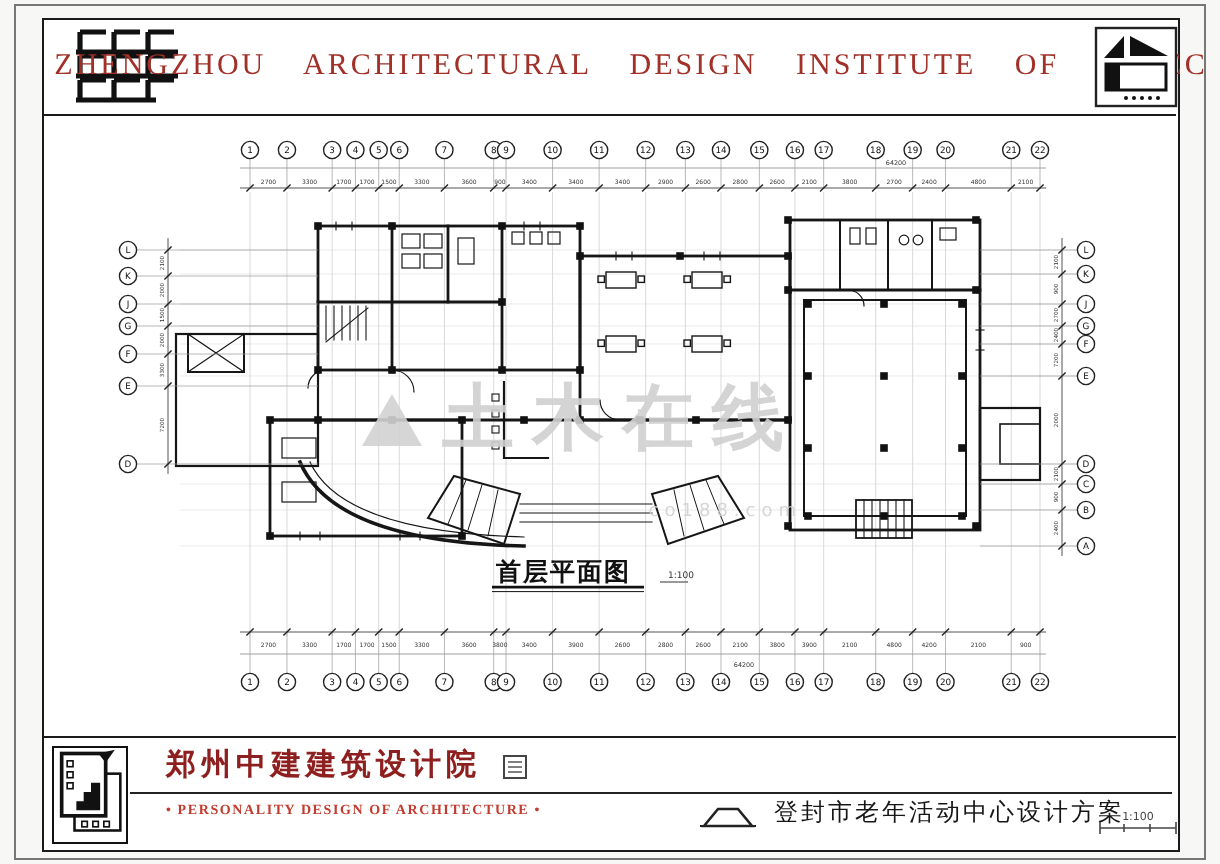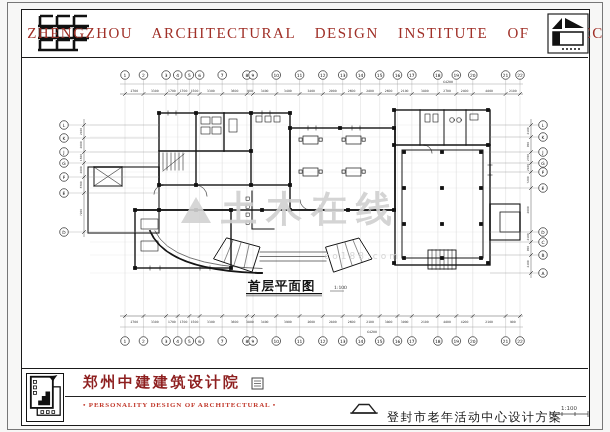"• PERSONALITY DESIGN OF ARCHITECTURAL" div.slogan { text: ARCHITECTURAL -> ARCHITECTURE }
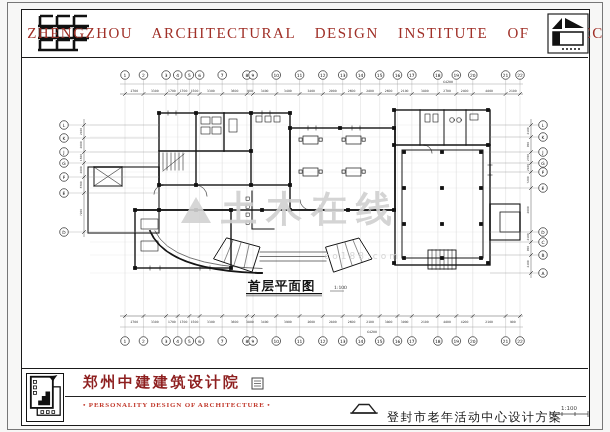"登封市老年活动中心设计方案" .project-name { top: 40px -> 29px }
